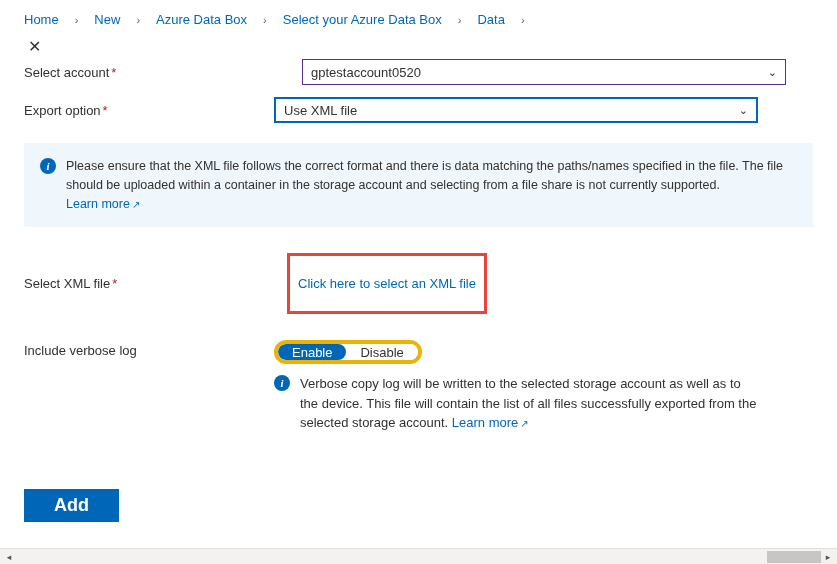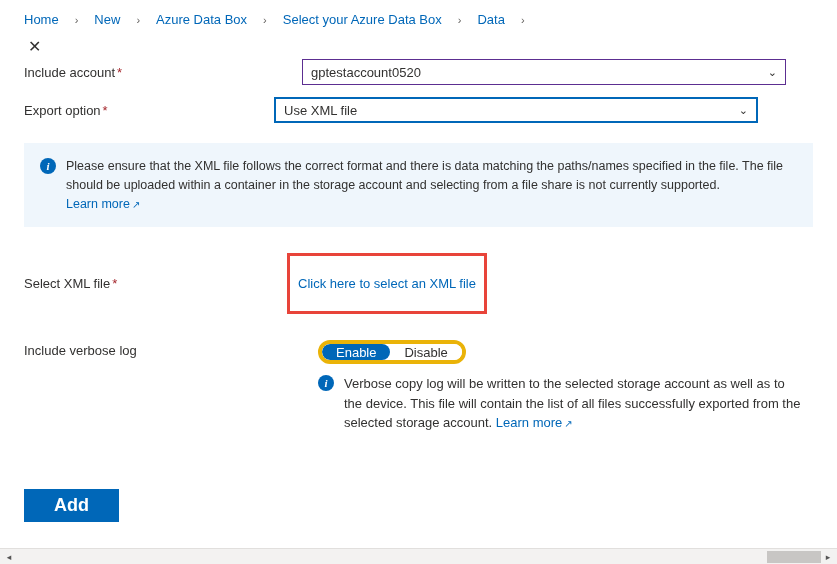"Include account" span { text: Include -> Select }
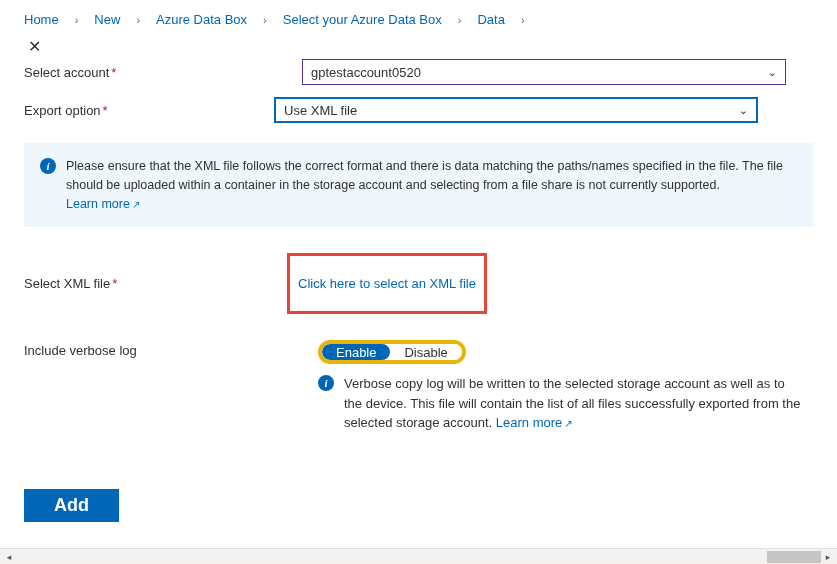"Include verbose log" div.form-row { gap: 44px -> none }
